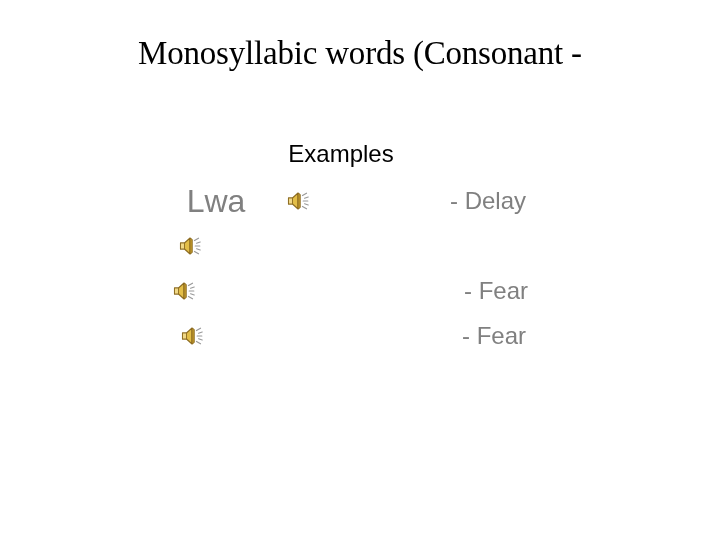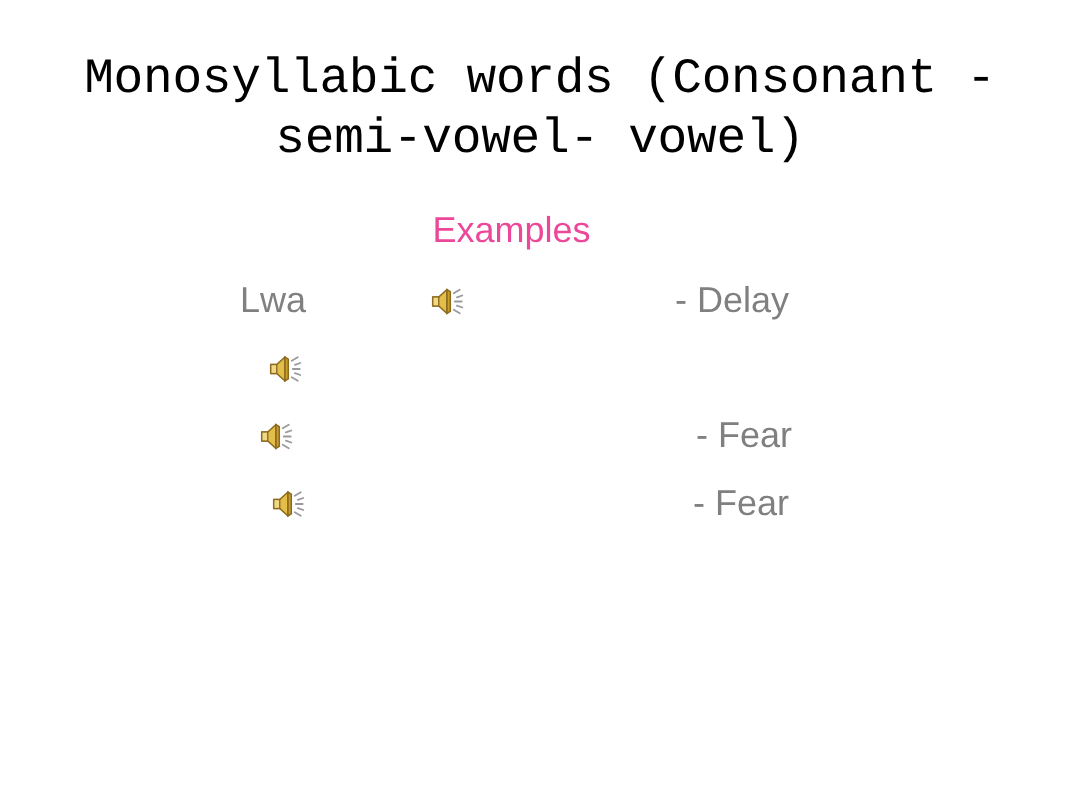"Monosyllabic words (Consonant -" .title-line { font-family: Liberation Mono, monospace -> Liberation Serif, serif }
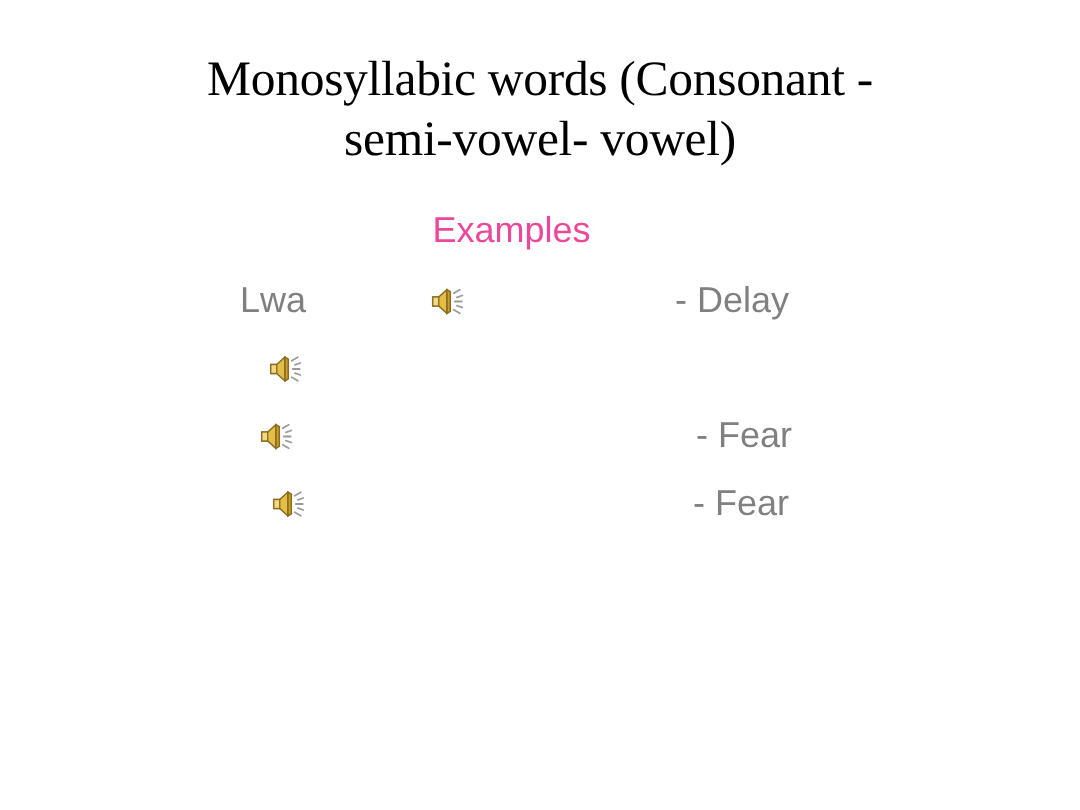"semi-vowel- vowel)" div.title-line { html: <div>semi-vowel- vowel)</div> -> none }
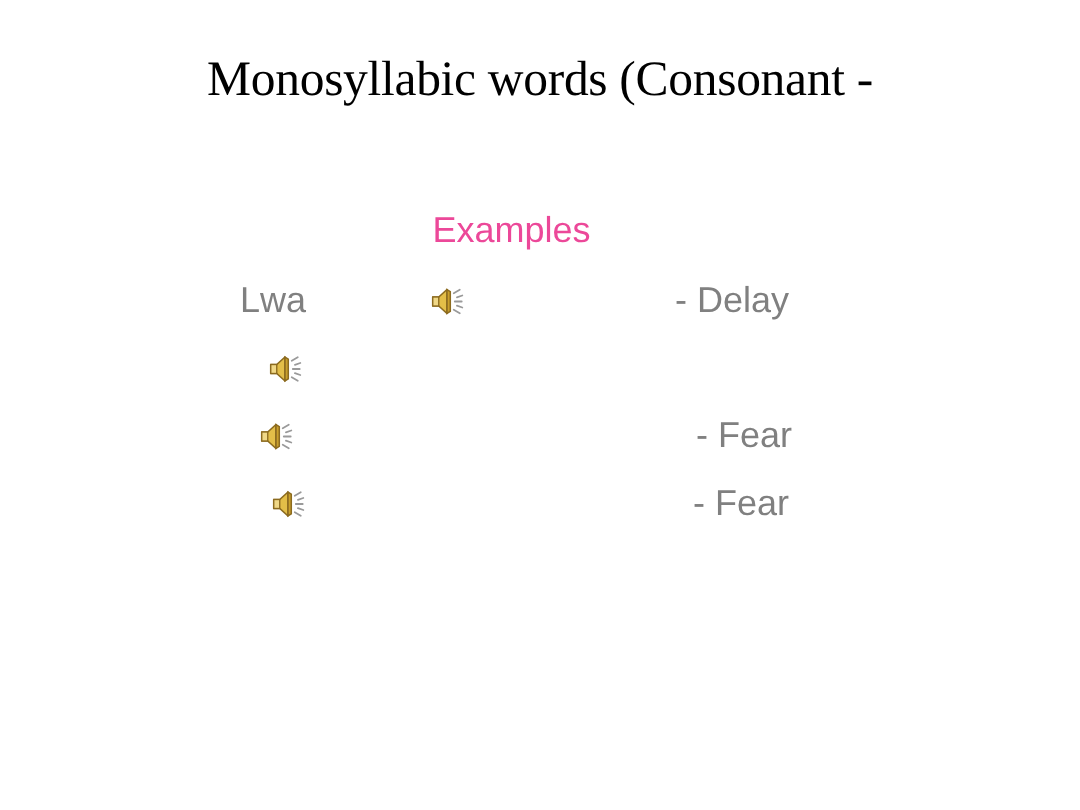"Examples" .examples-heading { color: #ec4899 -> #000000 }
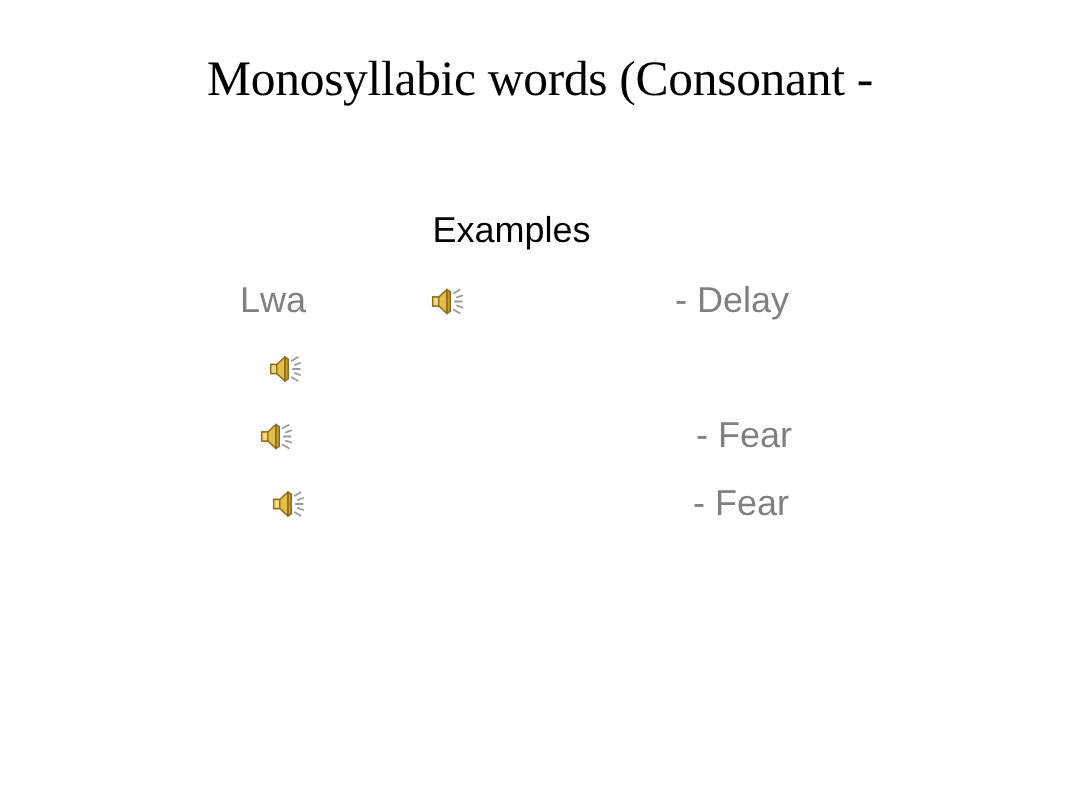"Lwa" .cell-word { font-size: 24px -> 32px; text-align: left -> center }
